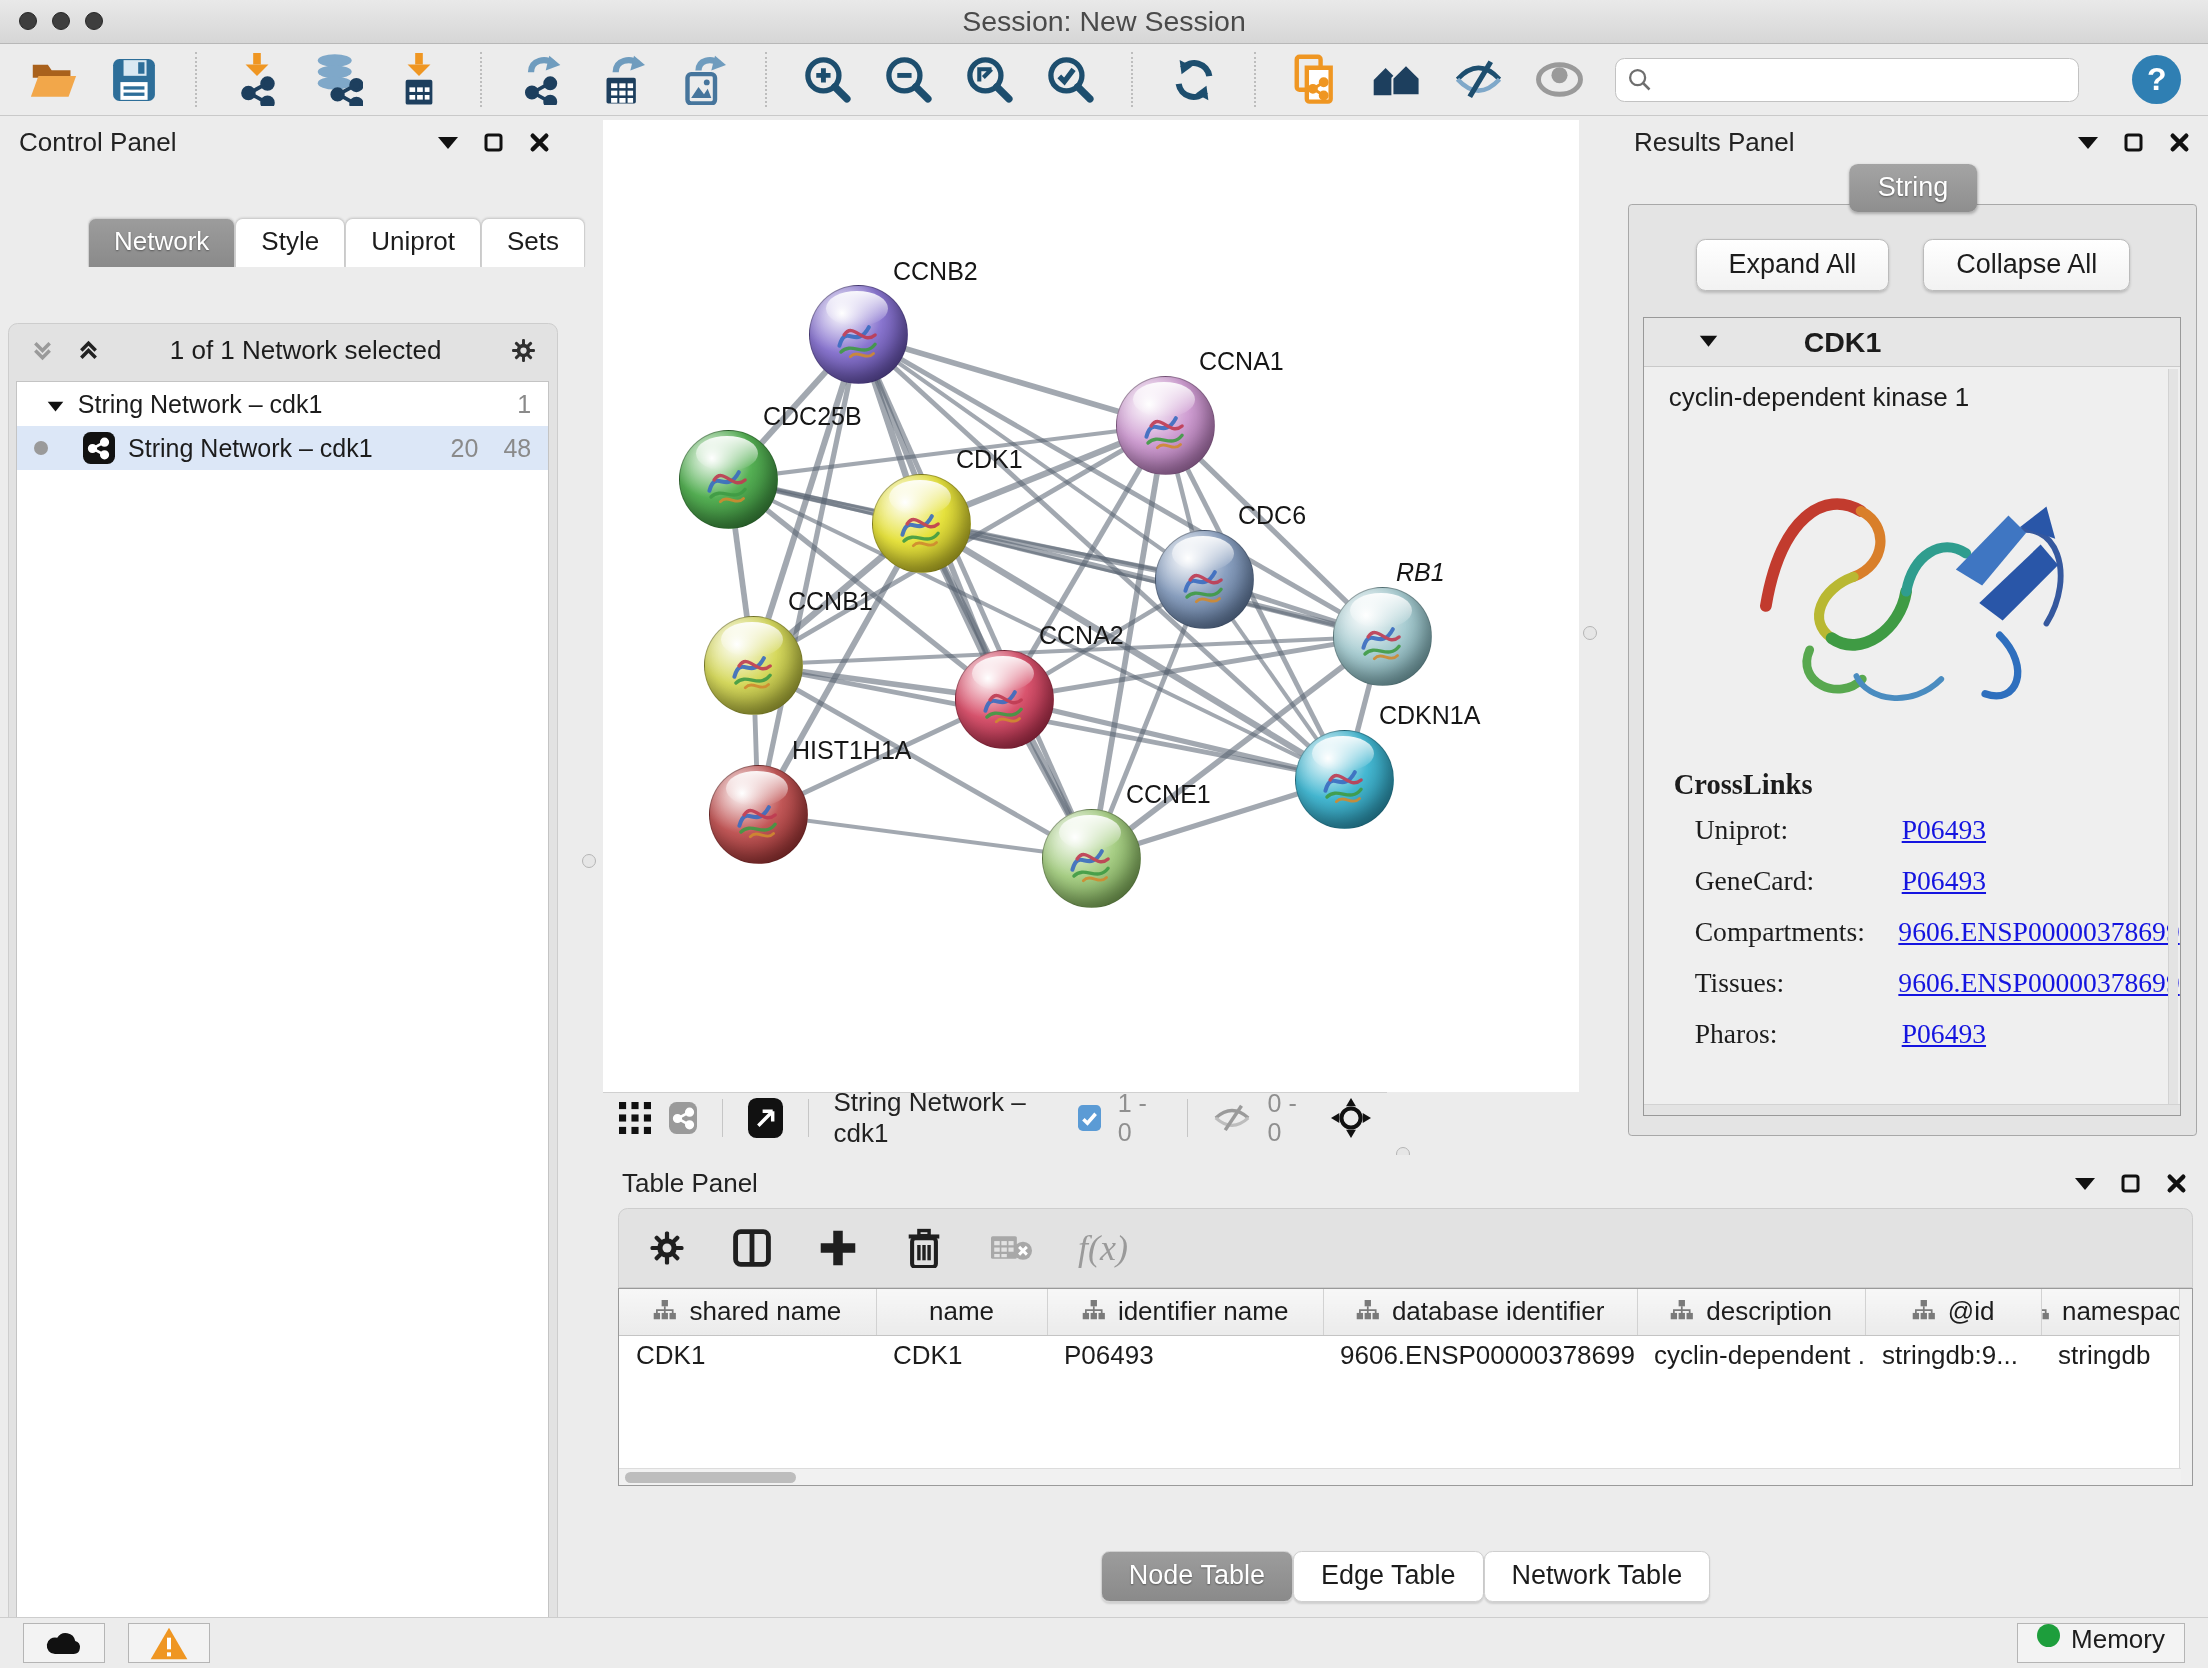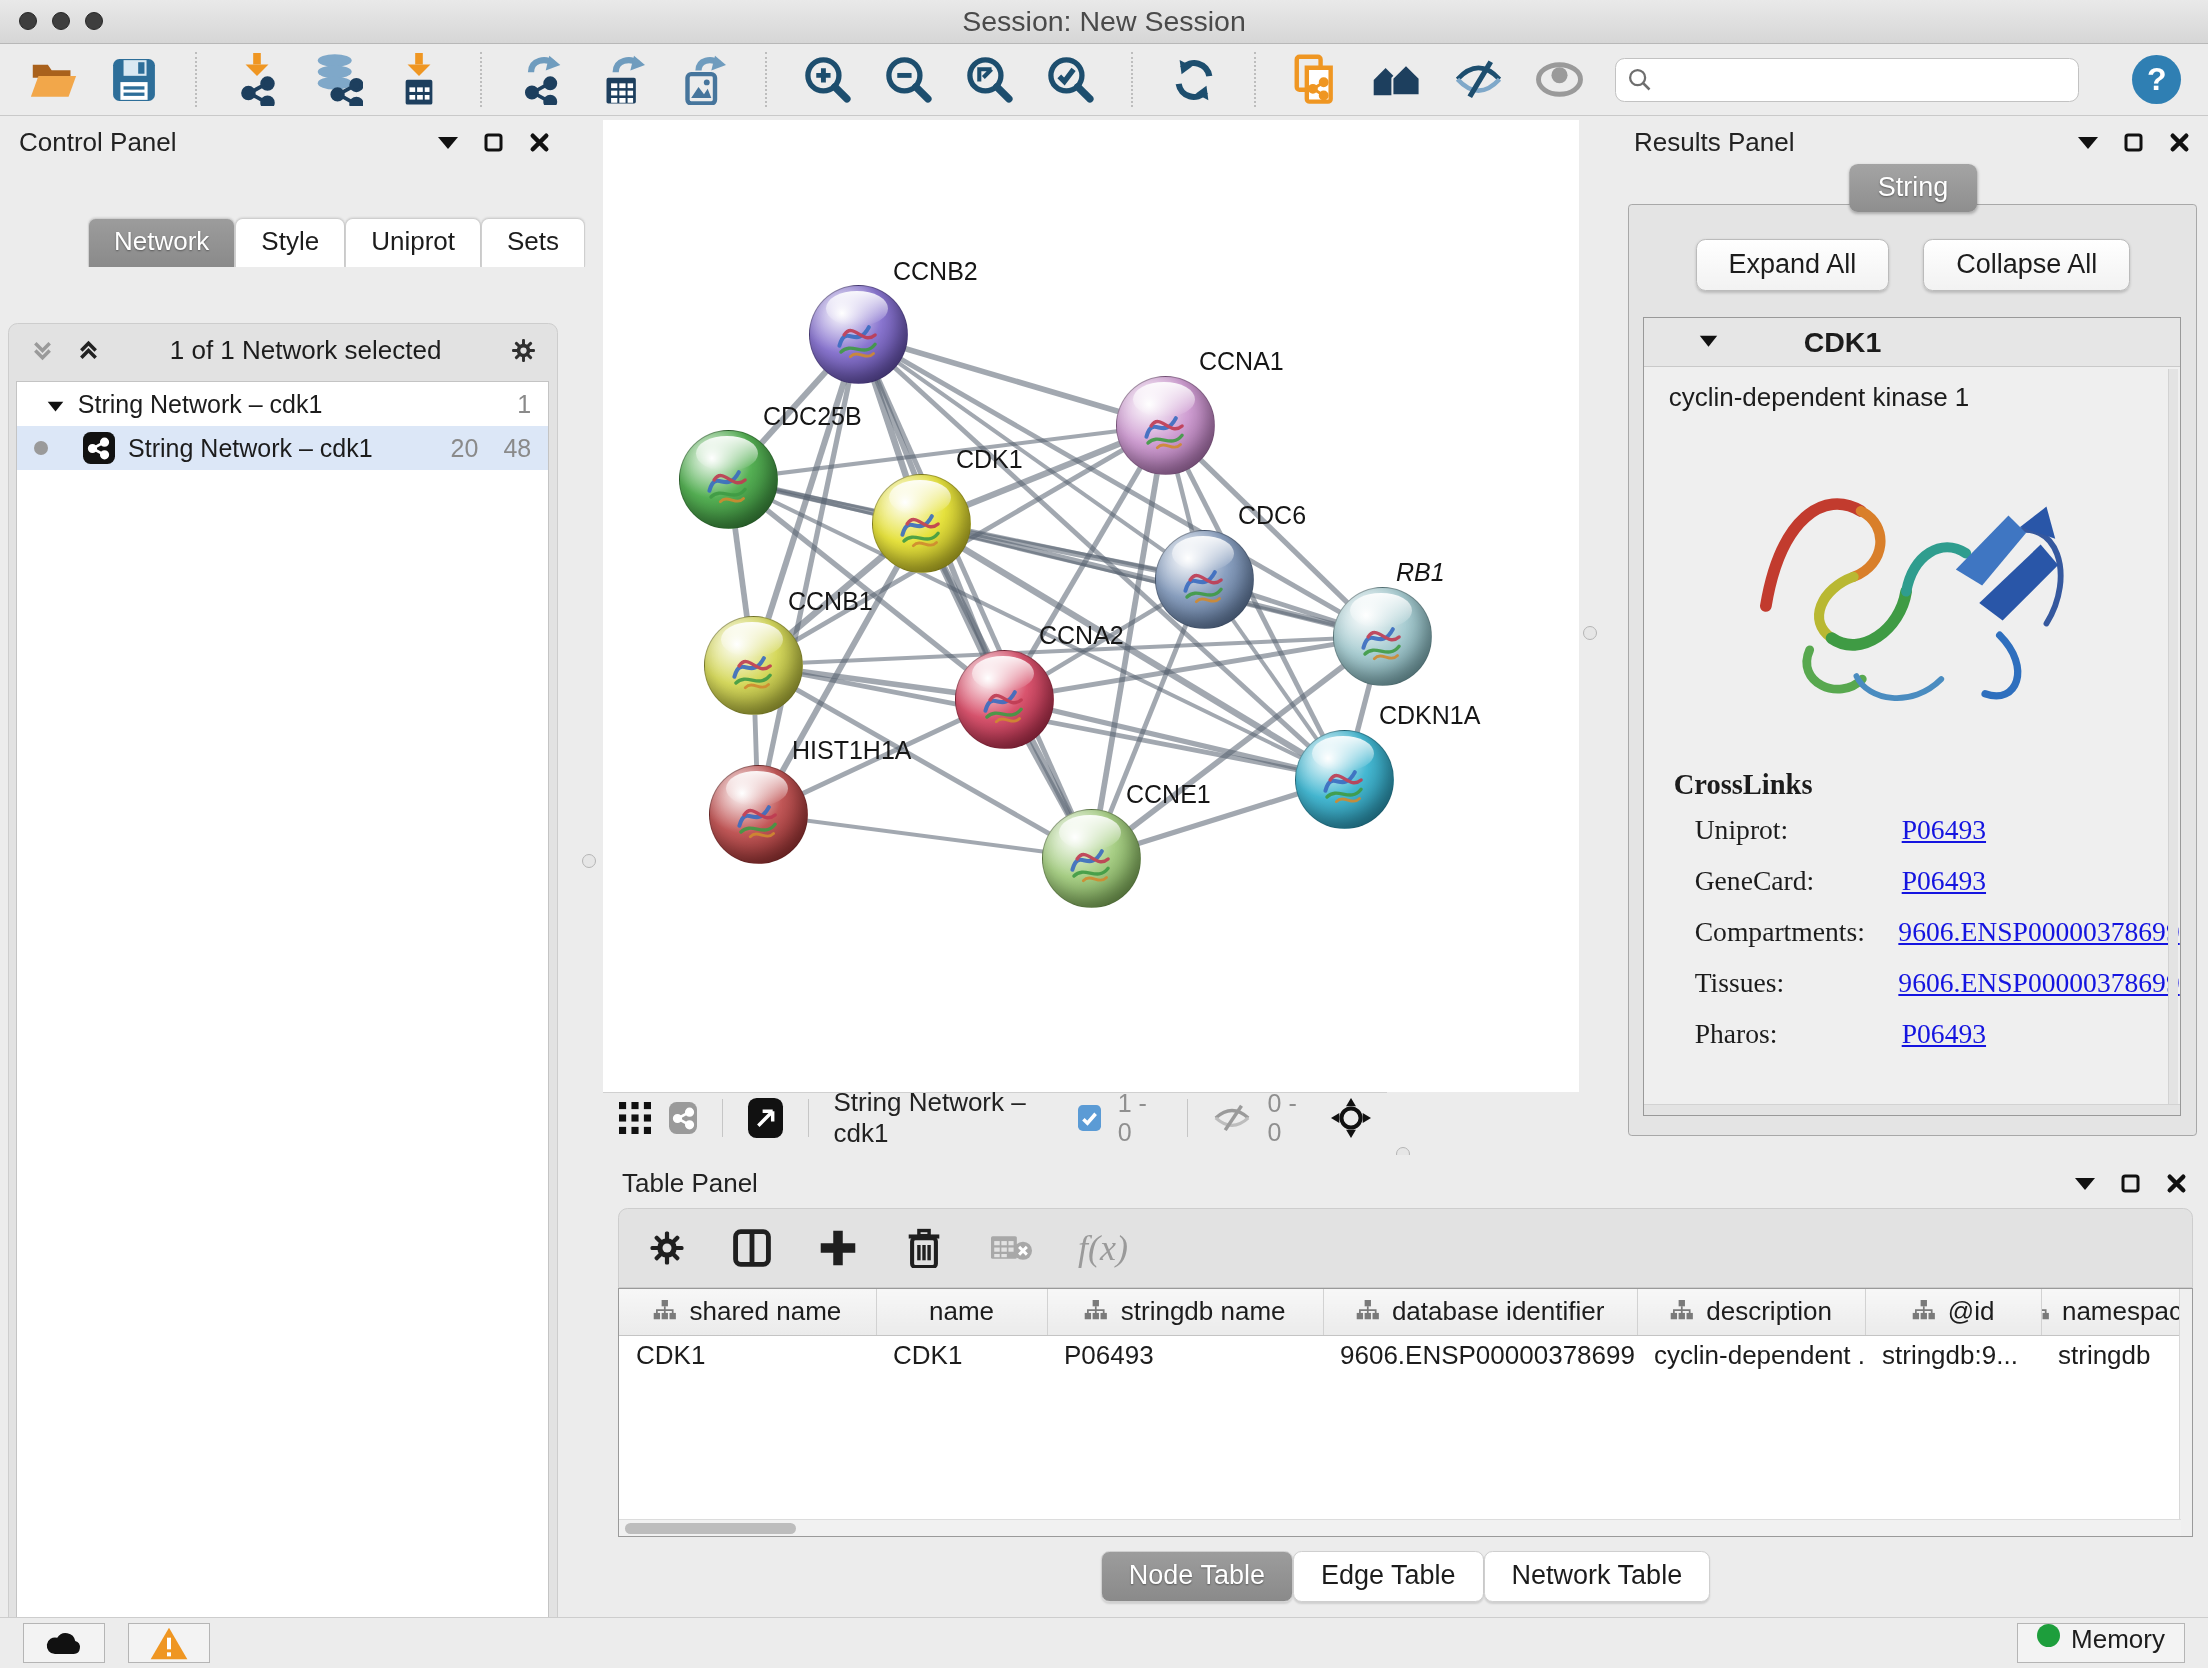"shared name" .tp-table-wrap { height: 249px -> 198px }
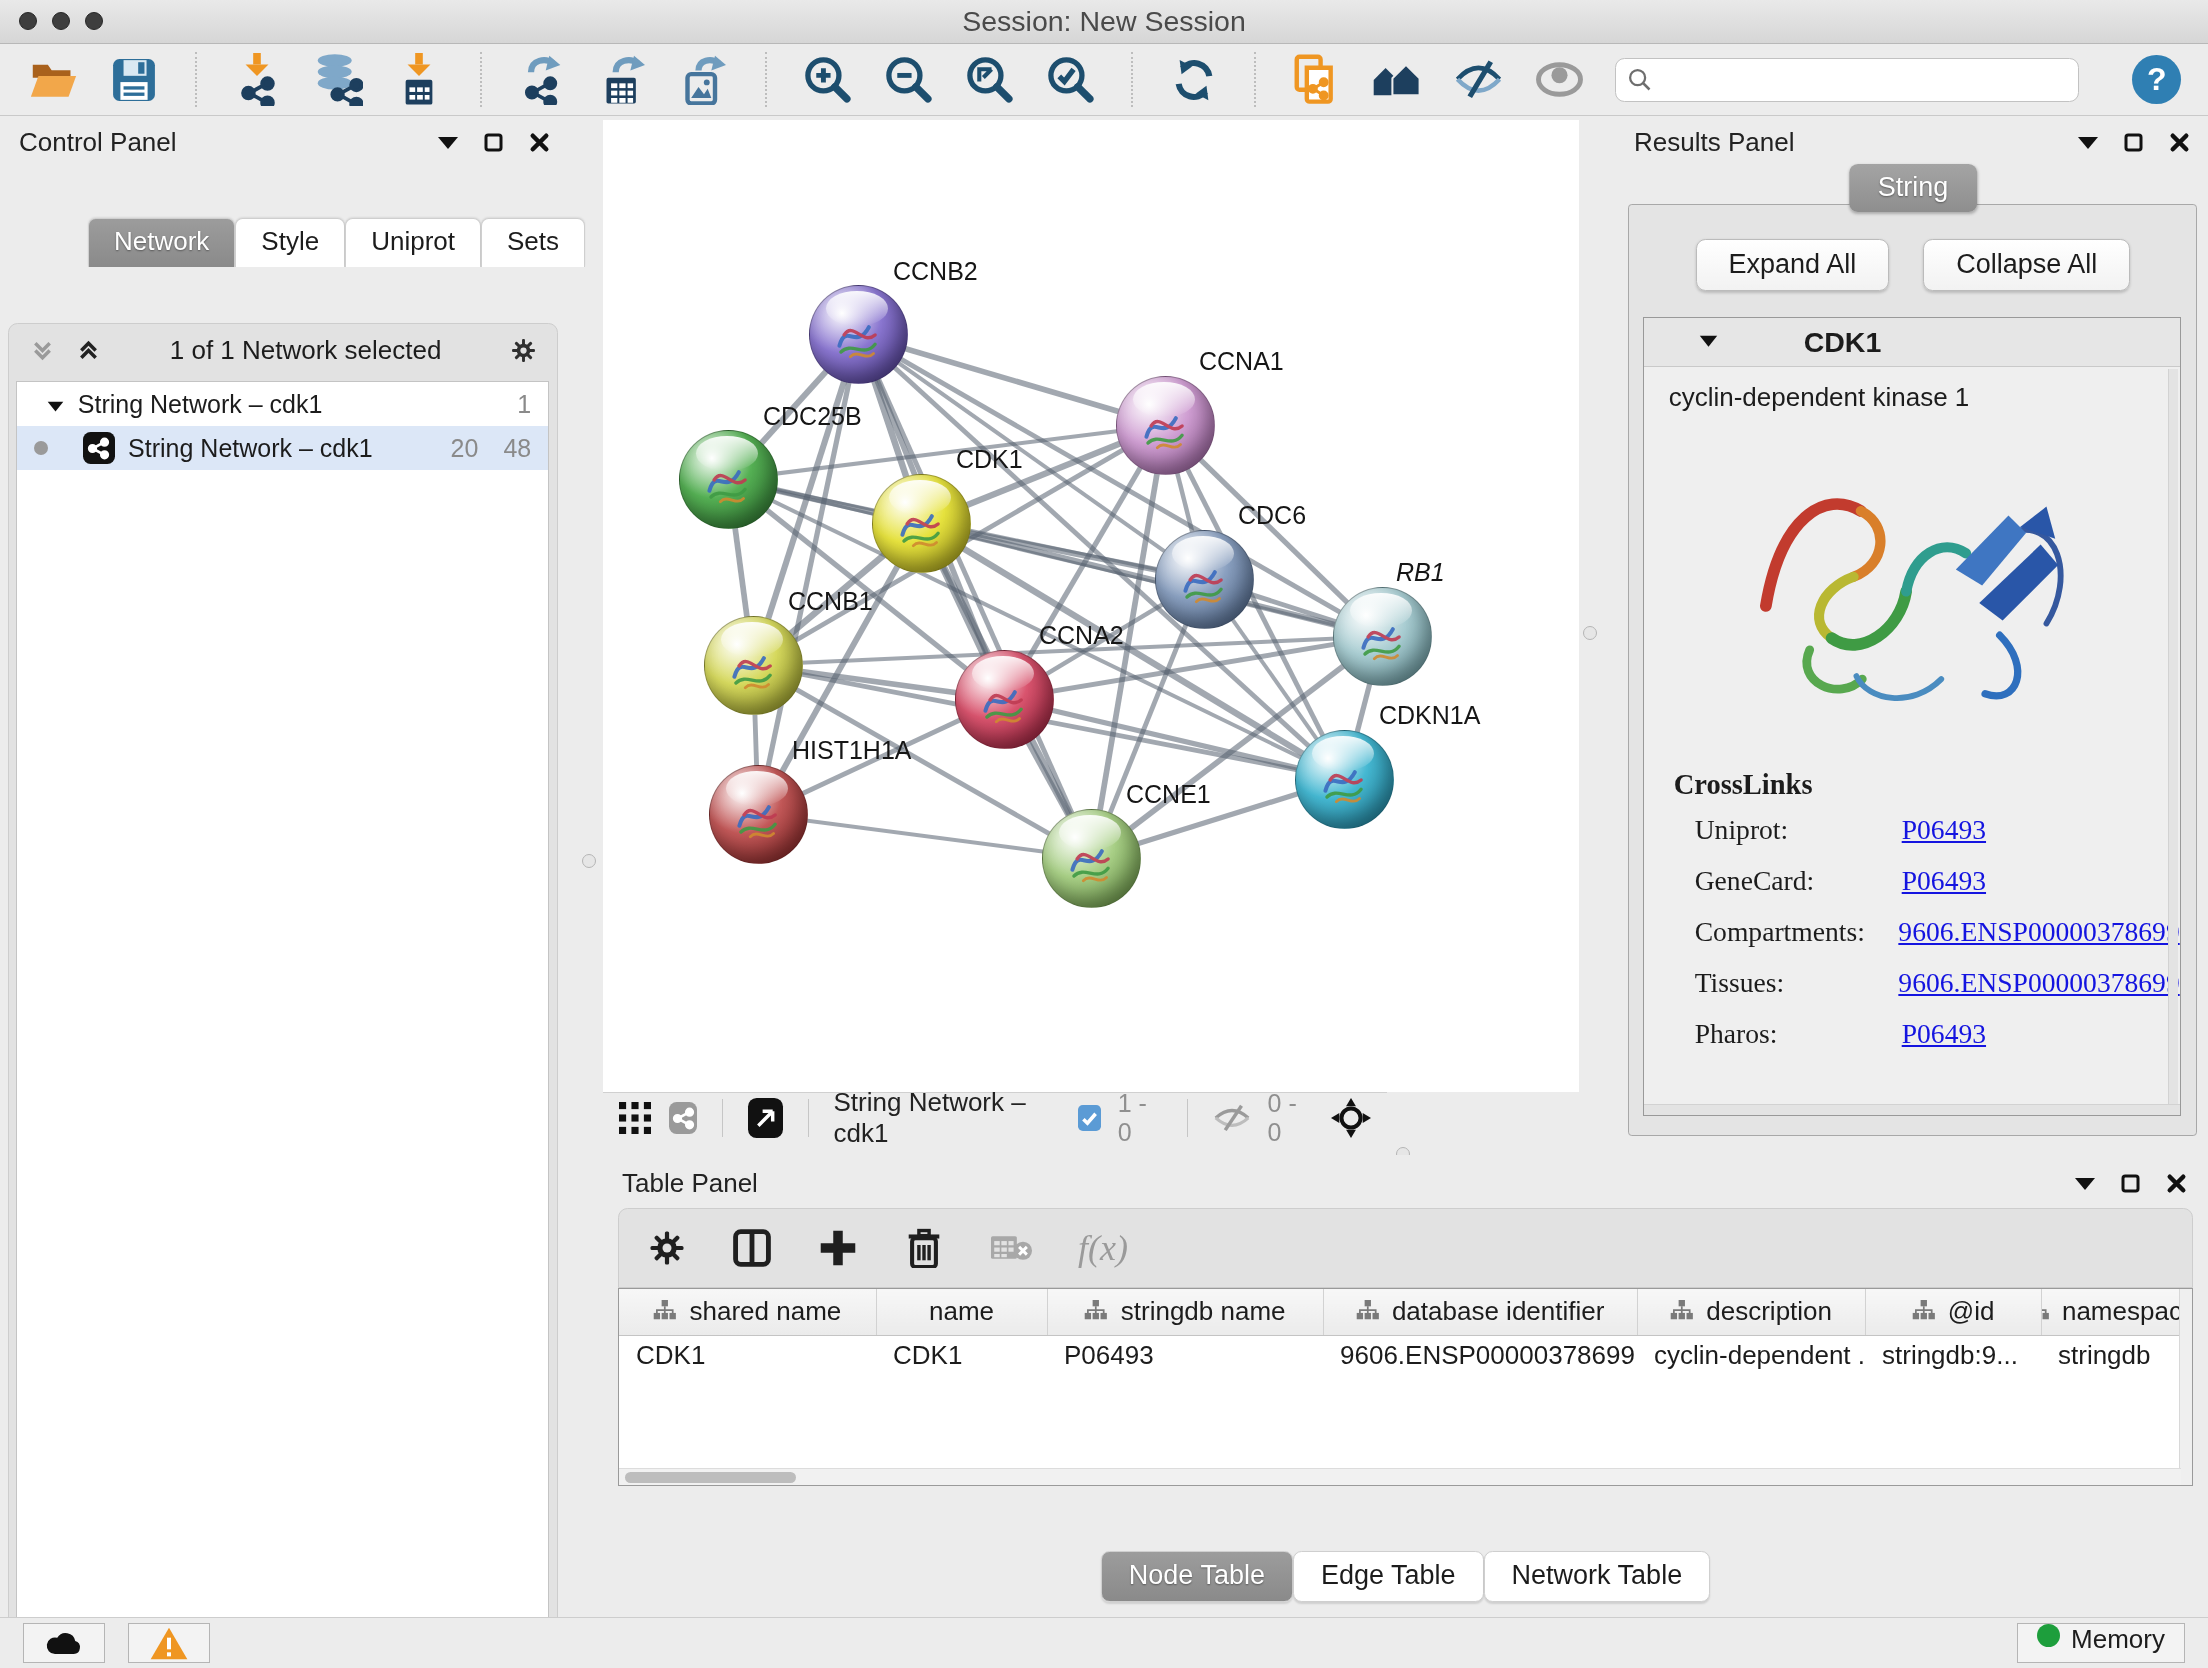"stringdb name" span { text: stringdb -> identifier }
